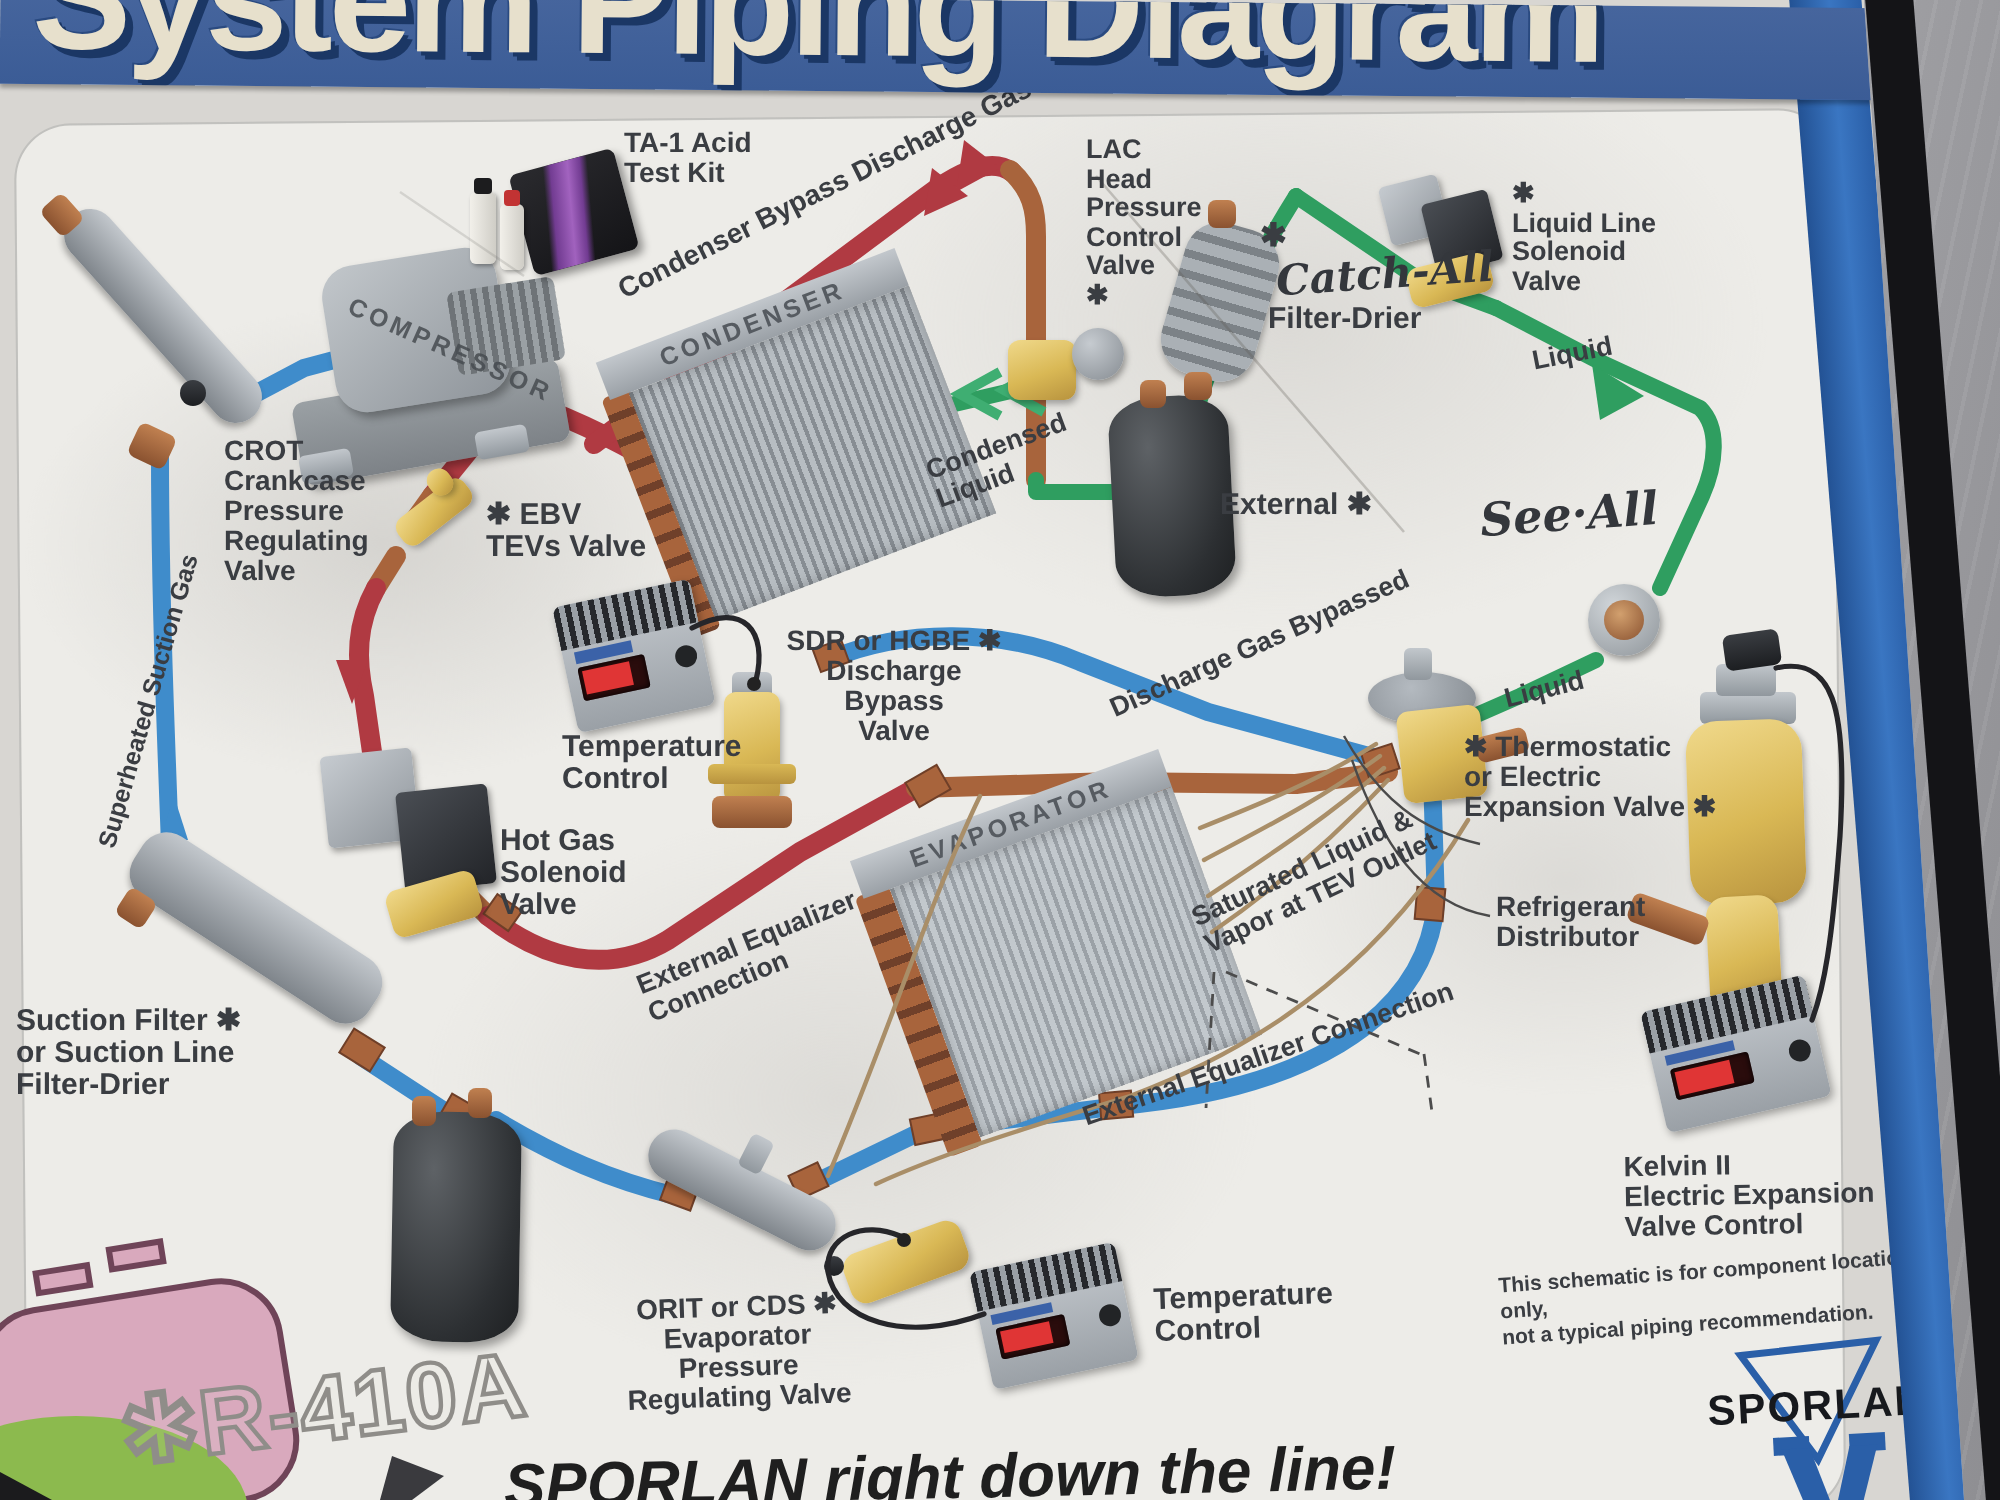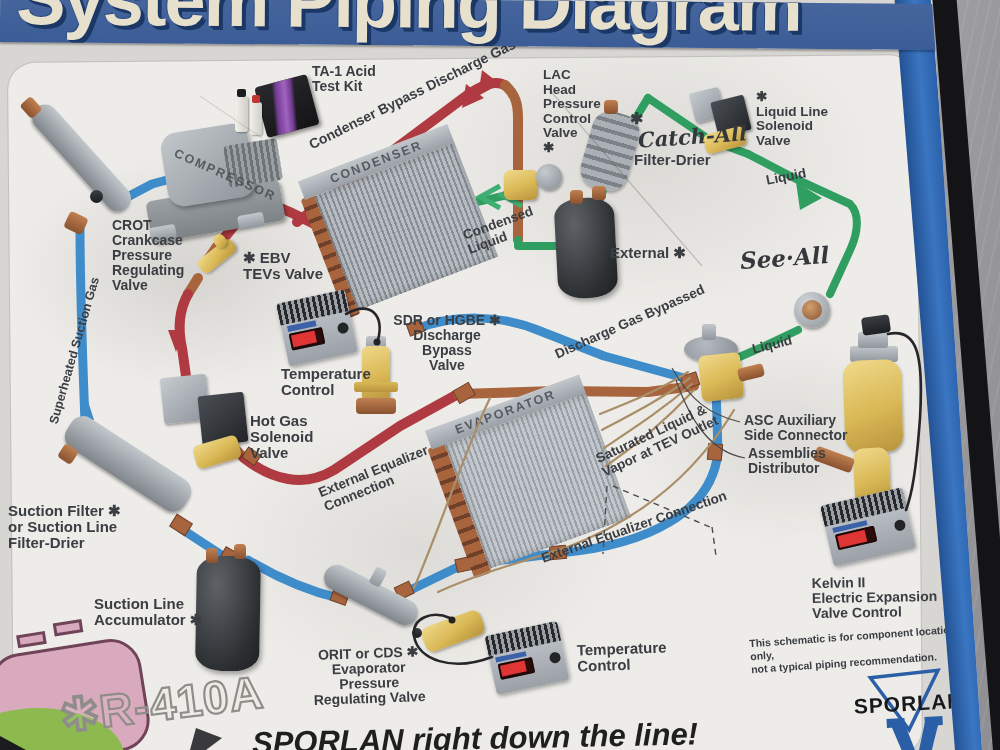"✱ Thermostatic" div.lbl { html: none -> <div>✱ Thermostatic or Electric Expansion Valve ✱</div> }
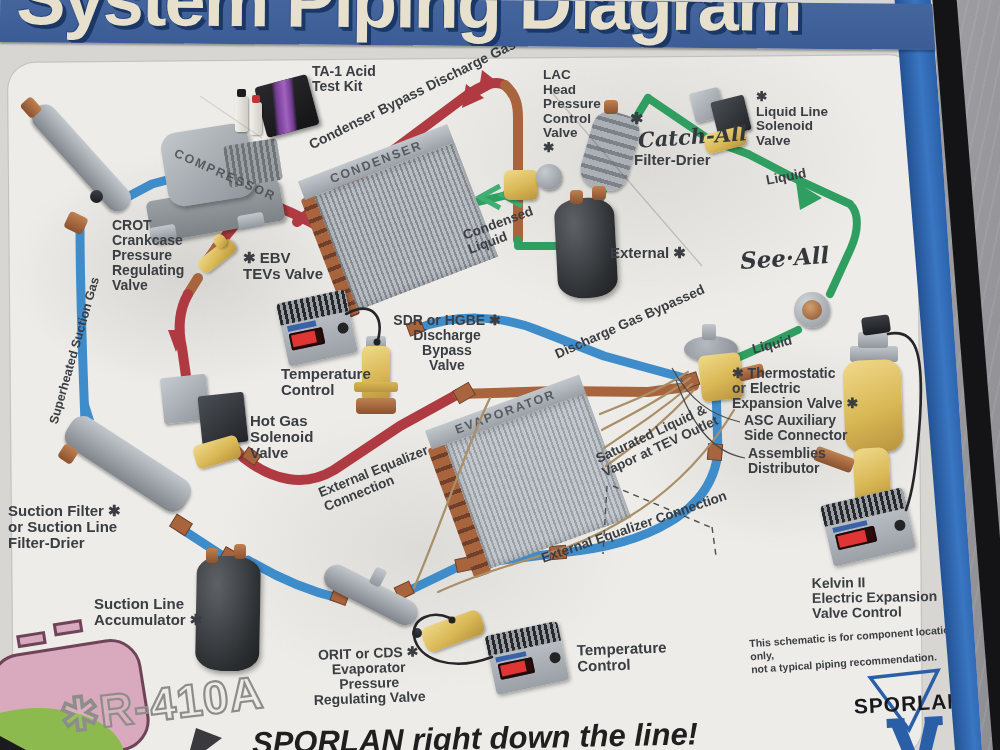"ASC Auxiliary" div.lbl { html: <div>ASC Auxiliary Side Connector</div> -> none }
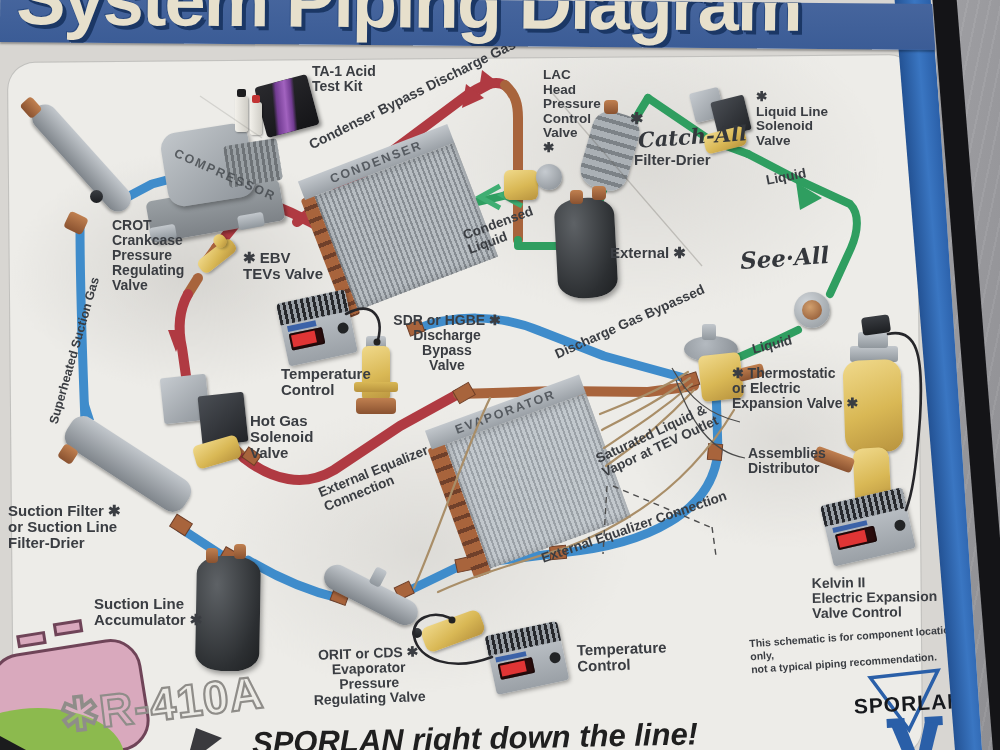"Assemblies" div.lbl { text: Assemblies -> Refrigerant }
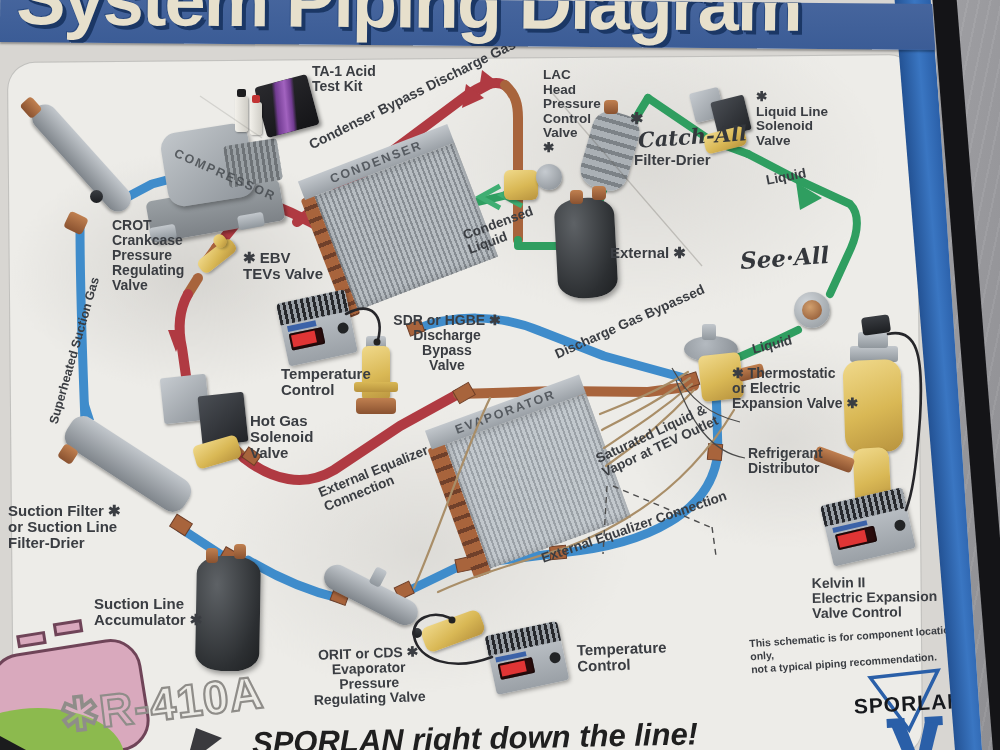"Suction Line" div.lbl { html: <div>Suction Line Accumulator ✱</div> -> none }
